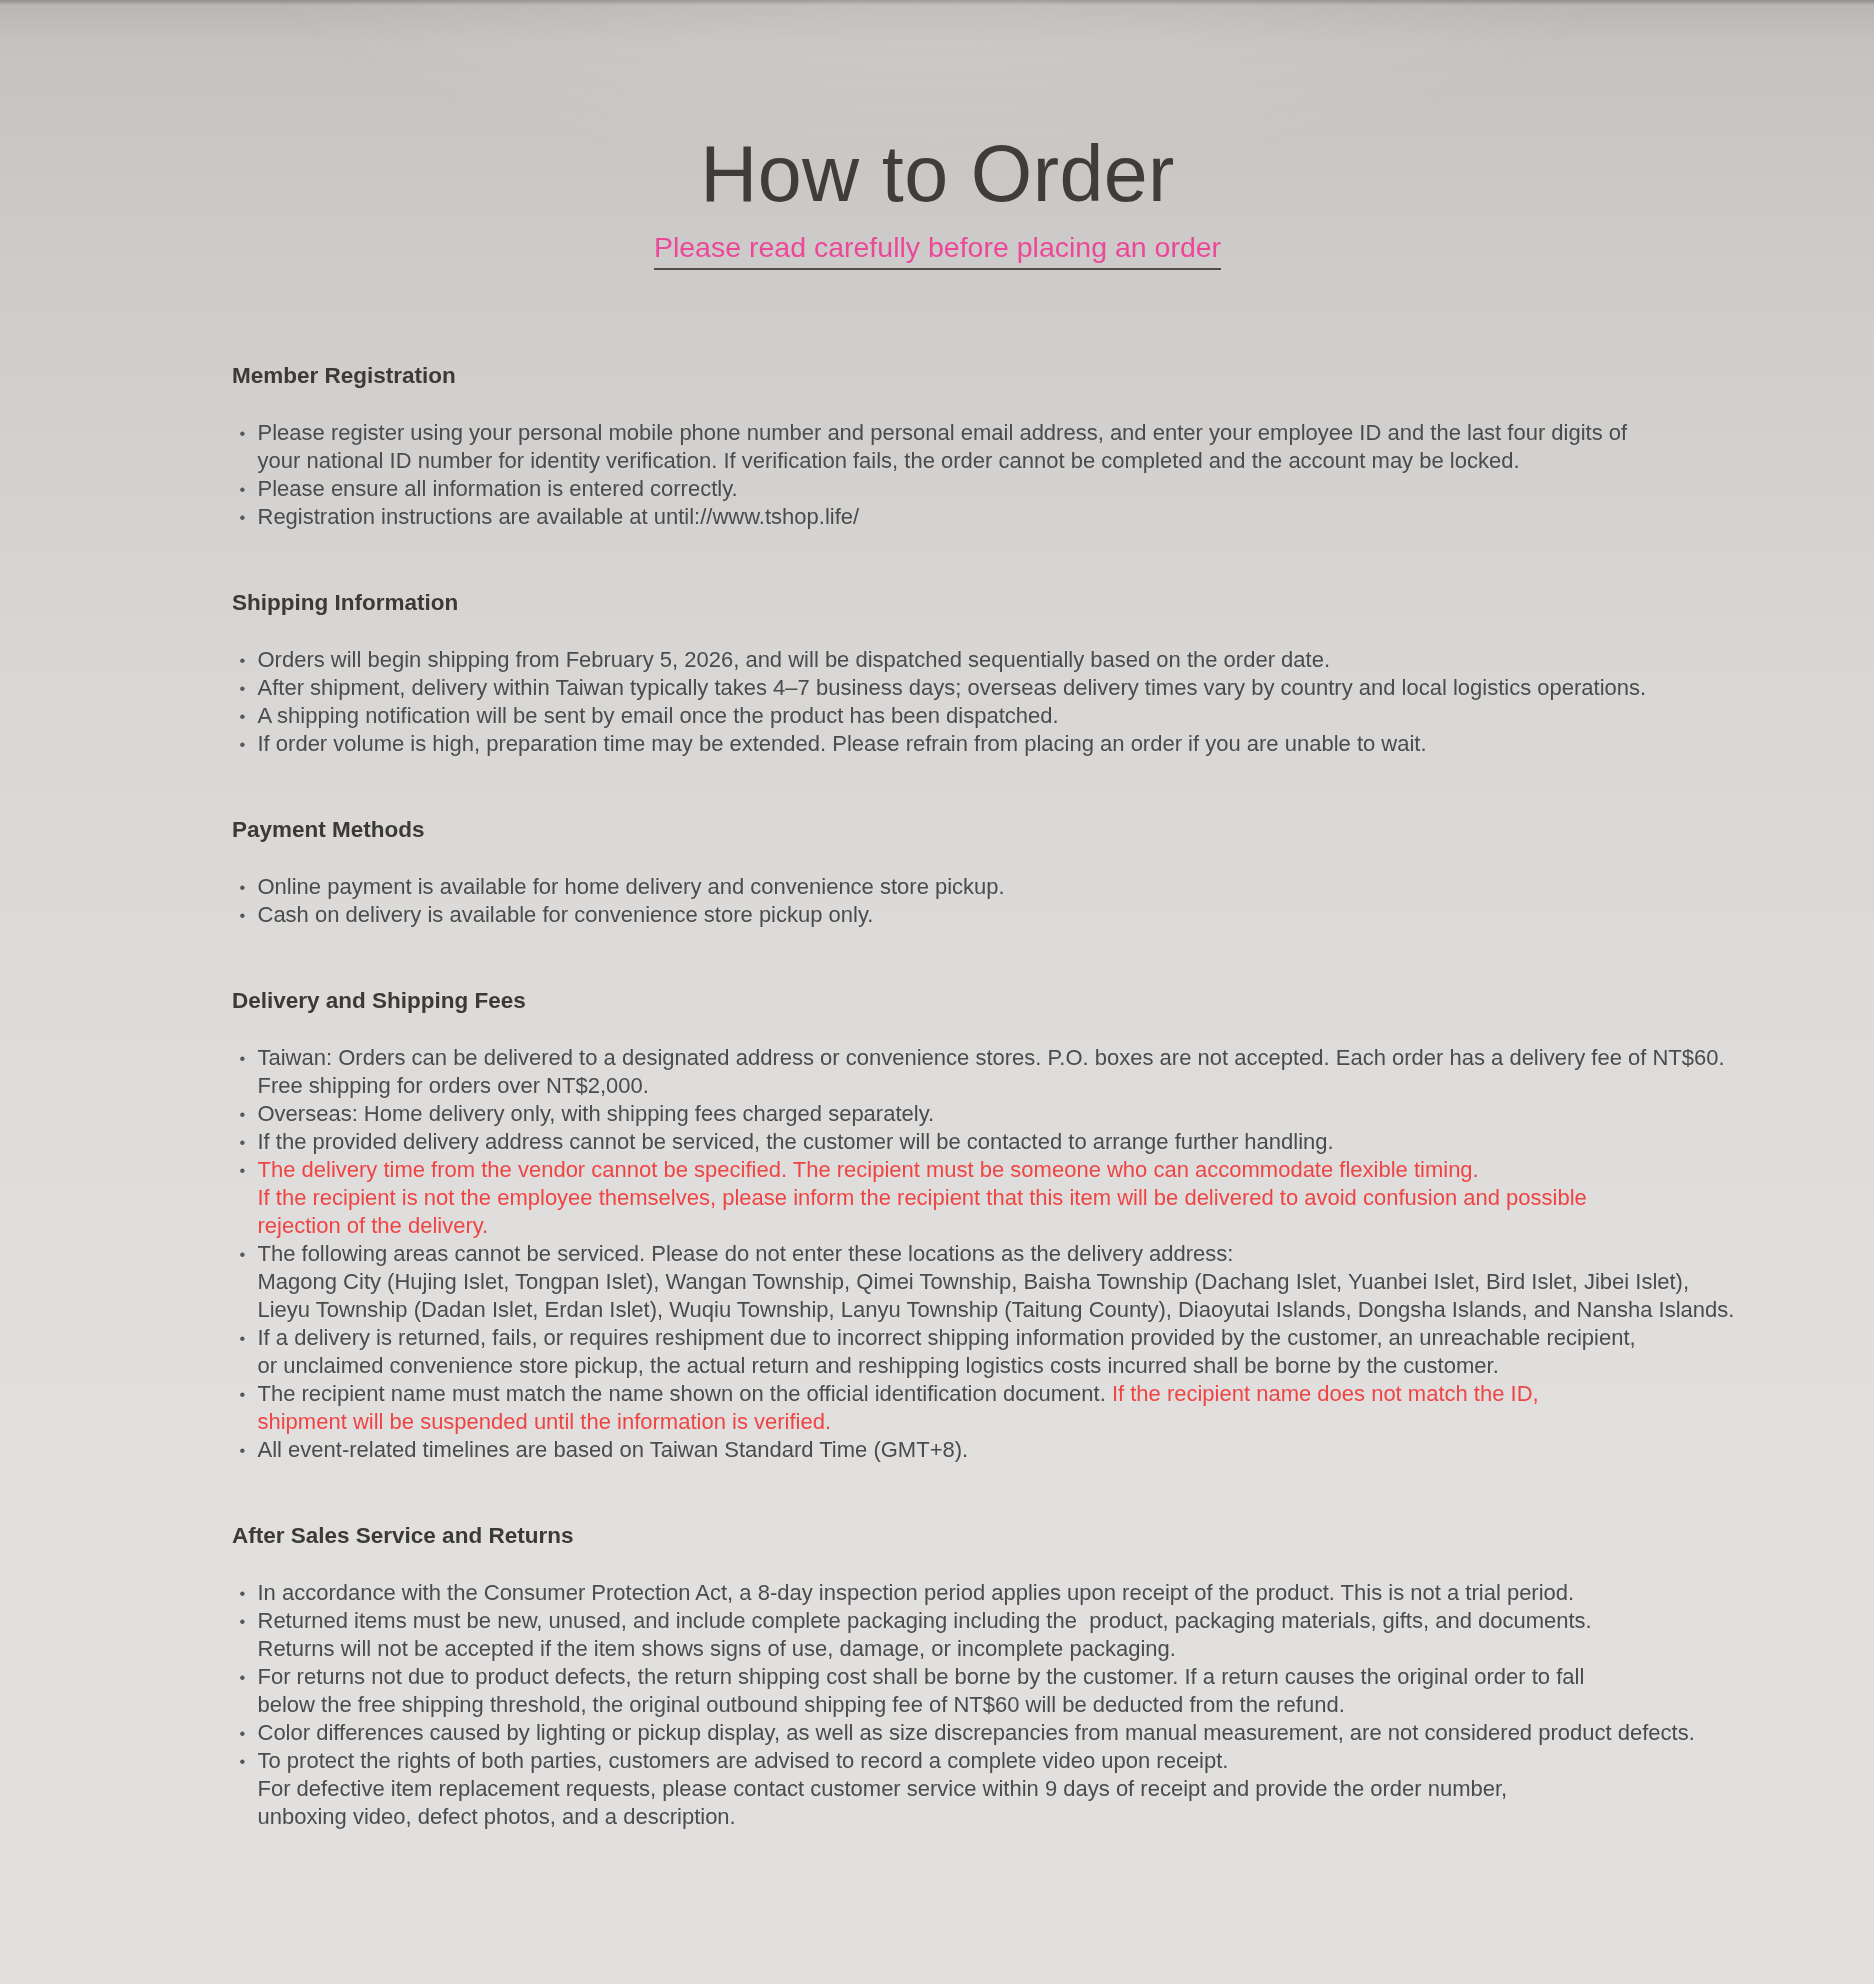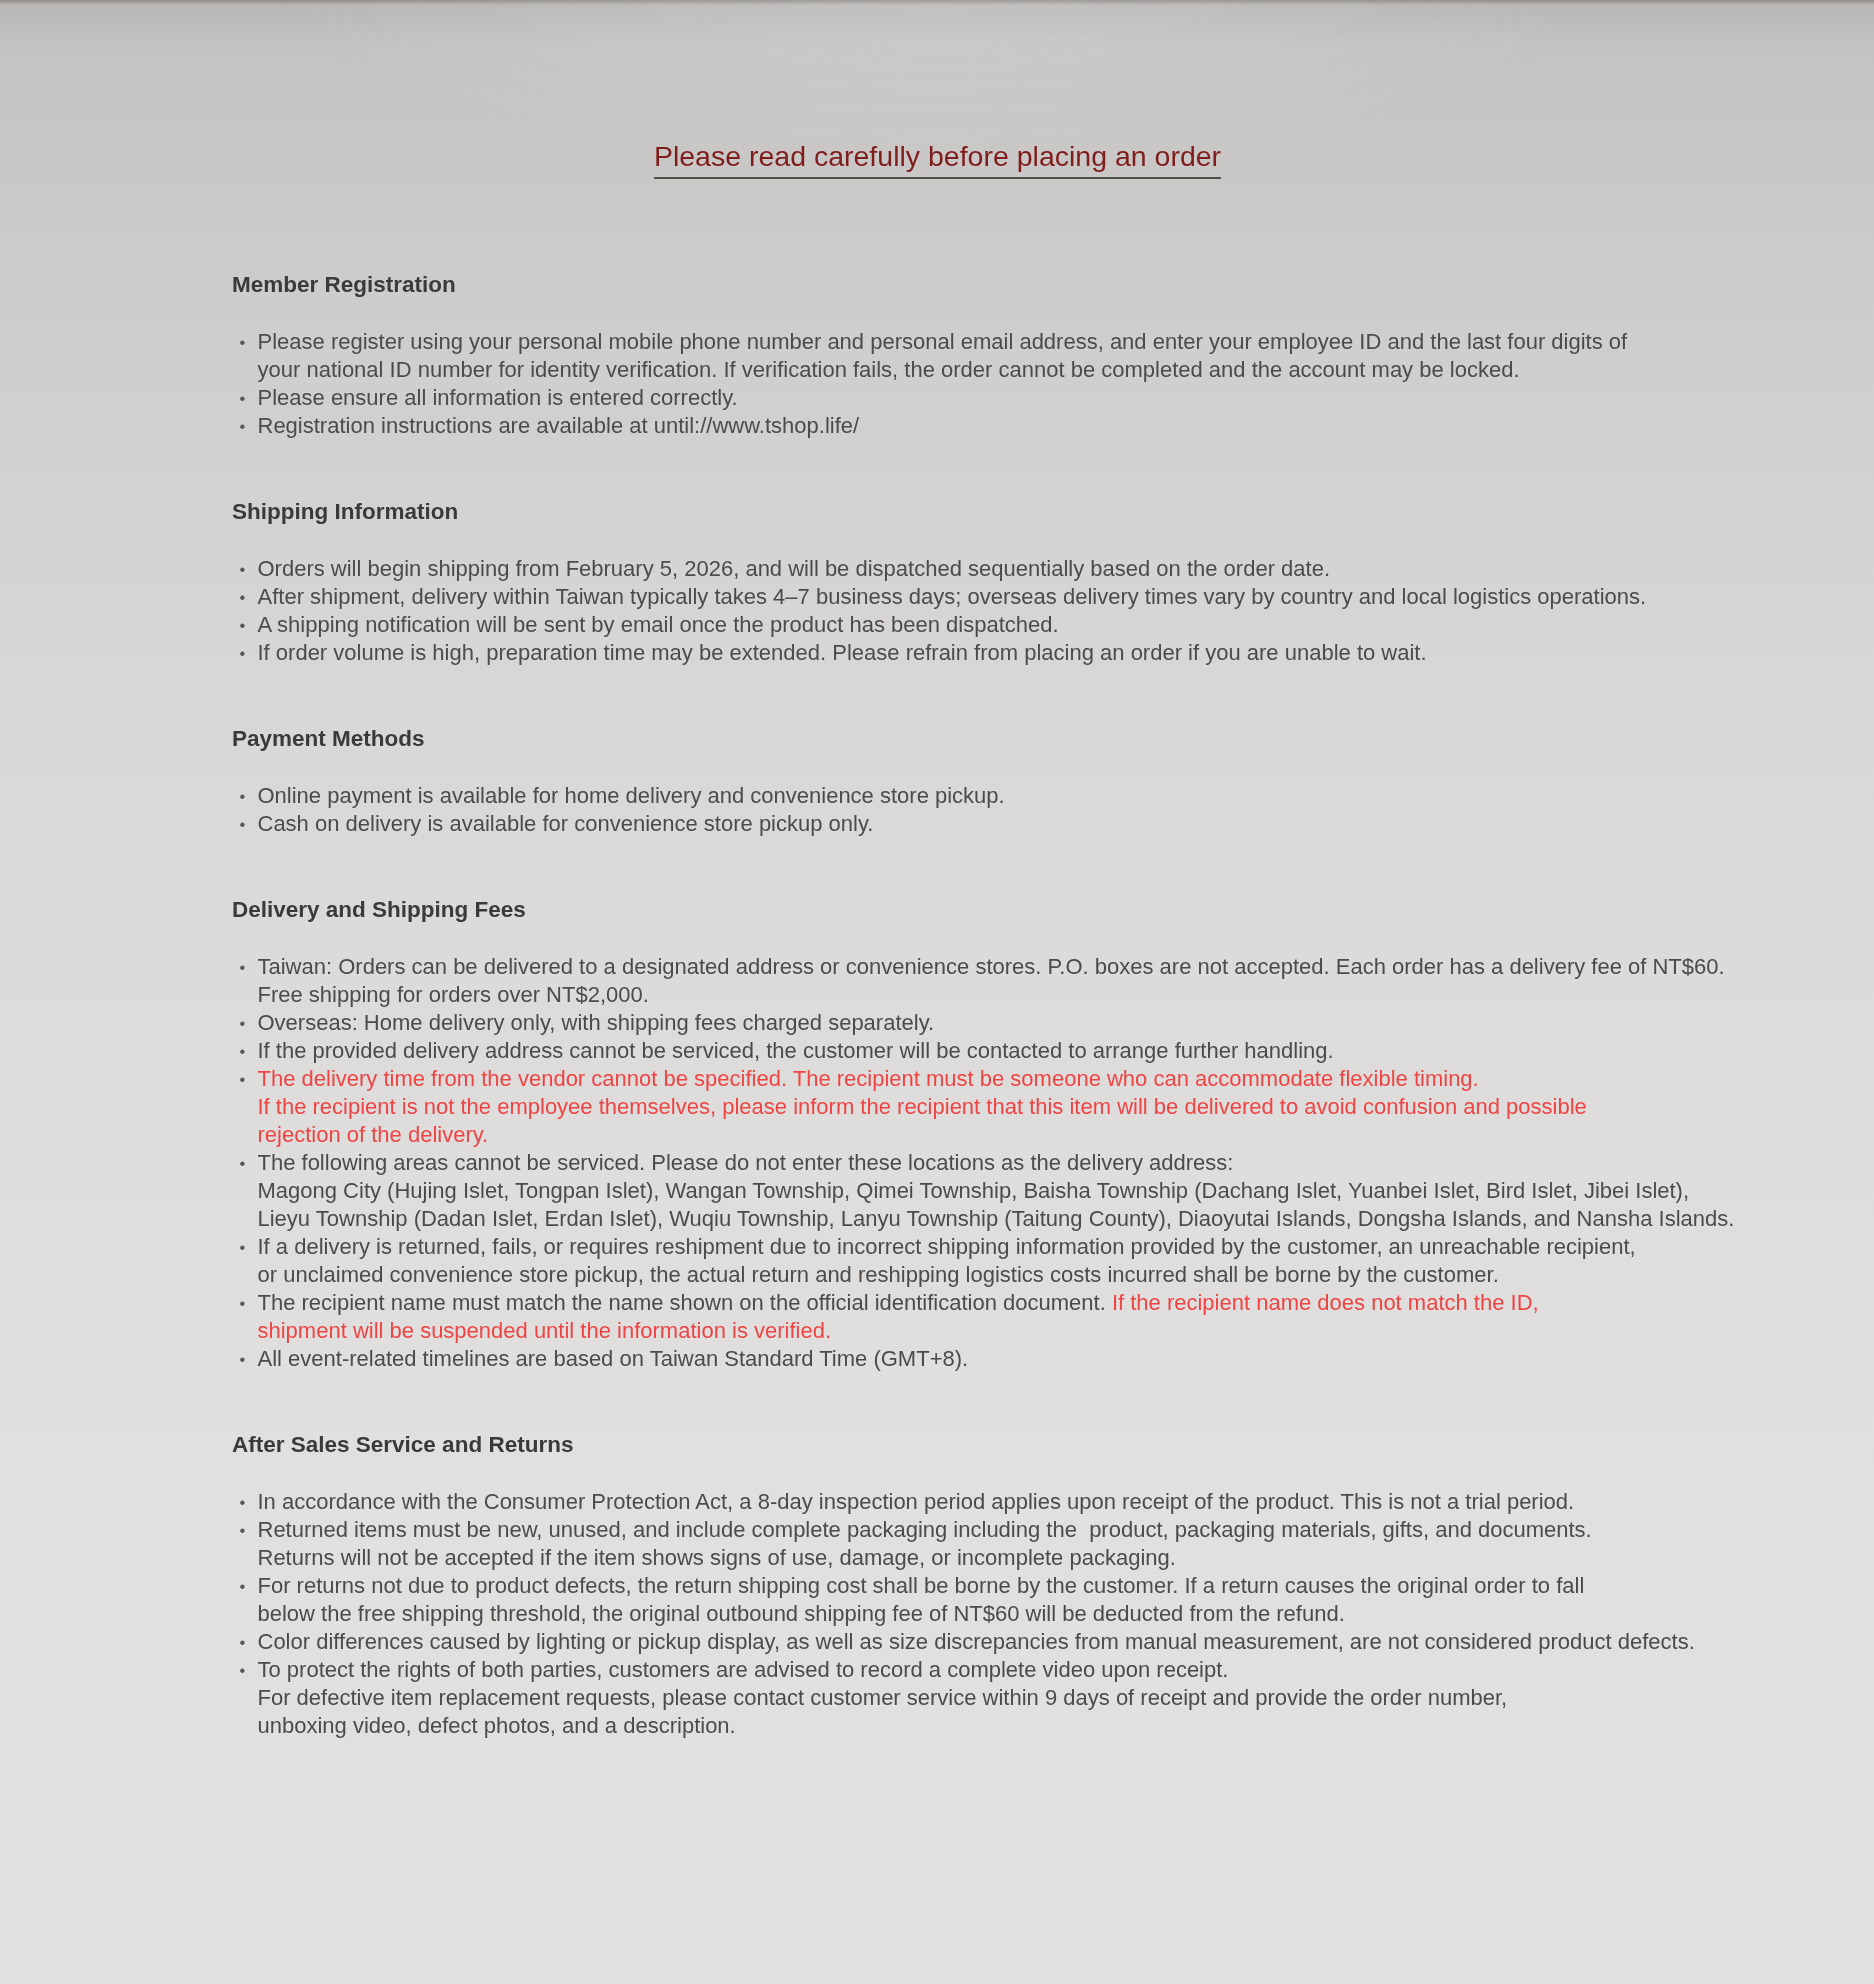"How to Order" h1.page-title { html: none -> <h1>How to Order</h1> }
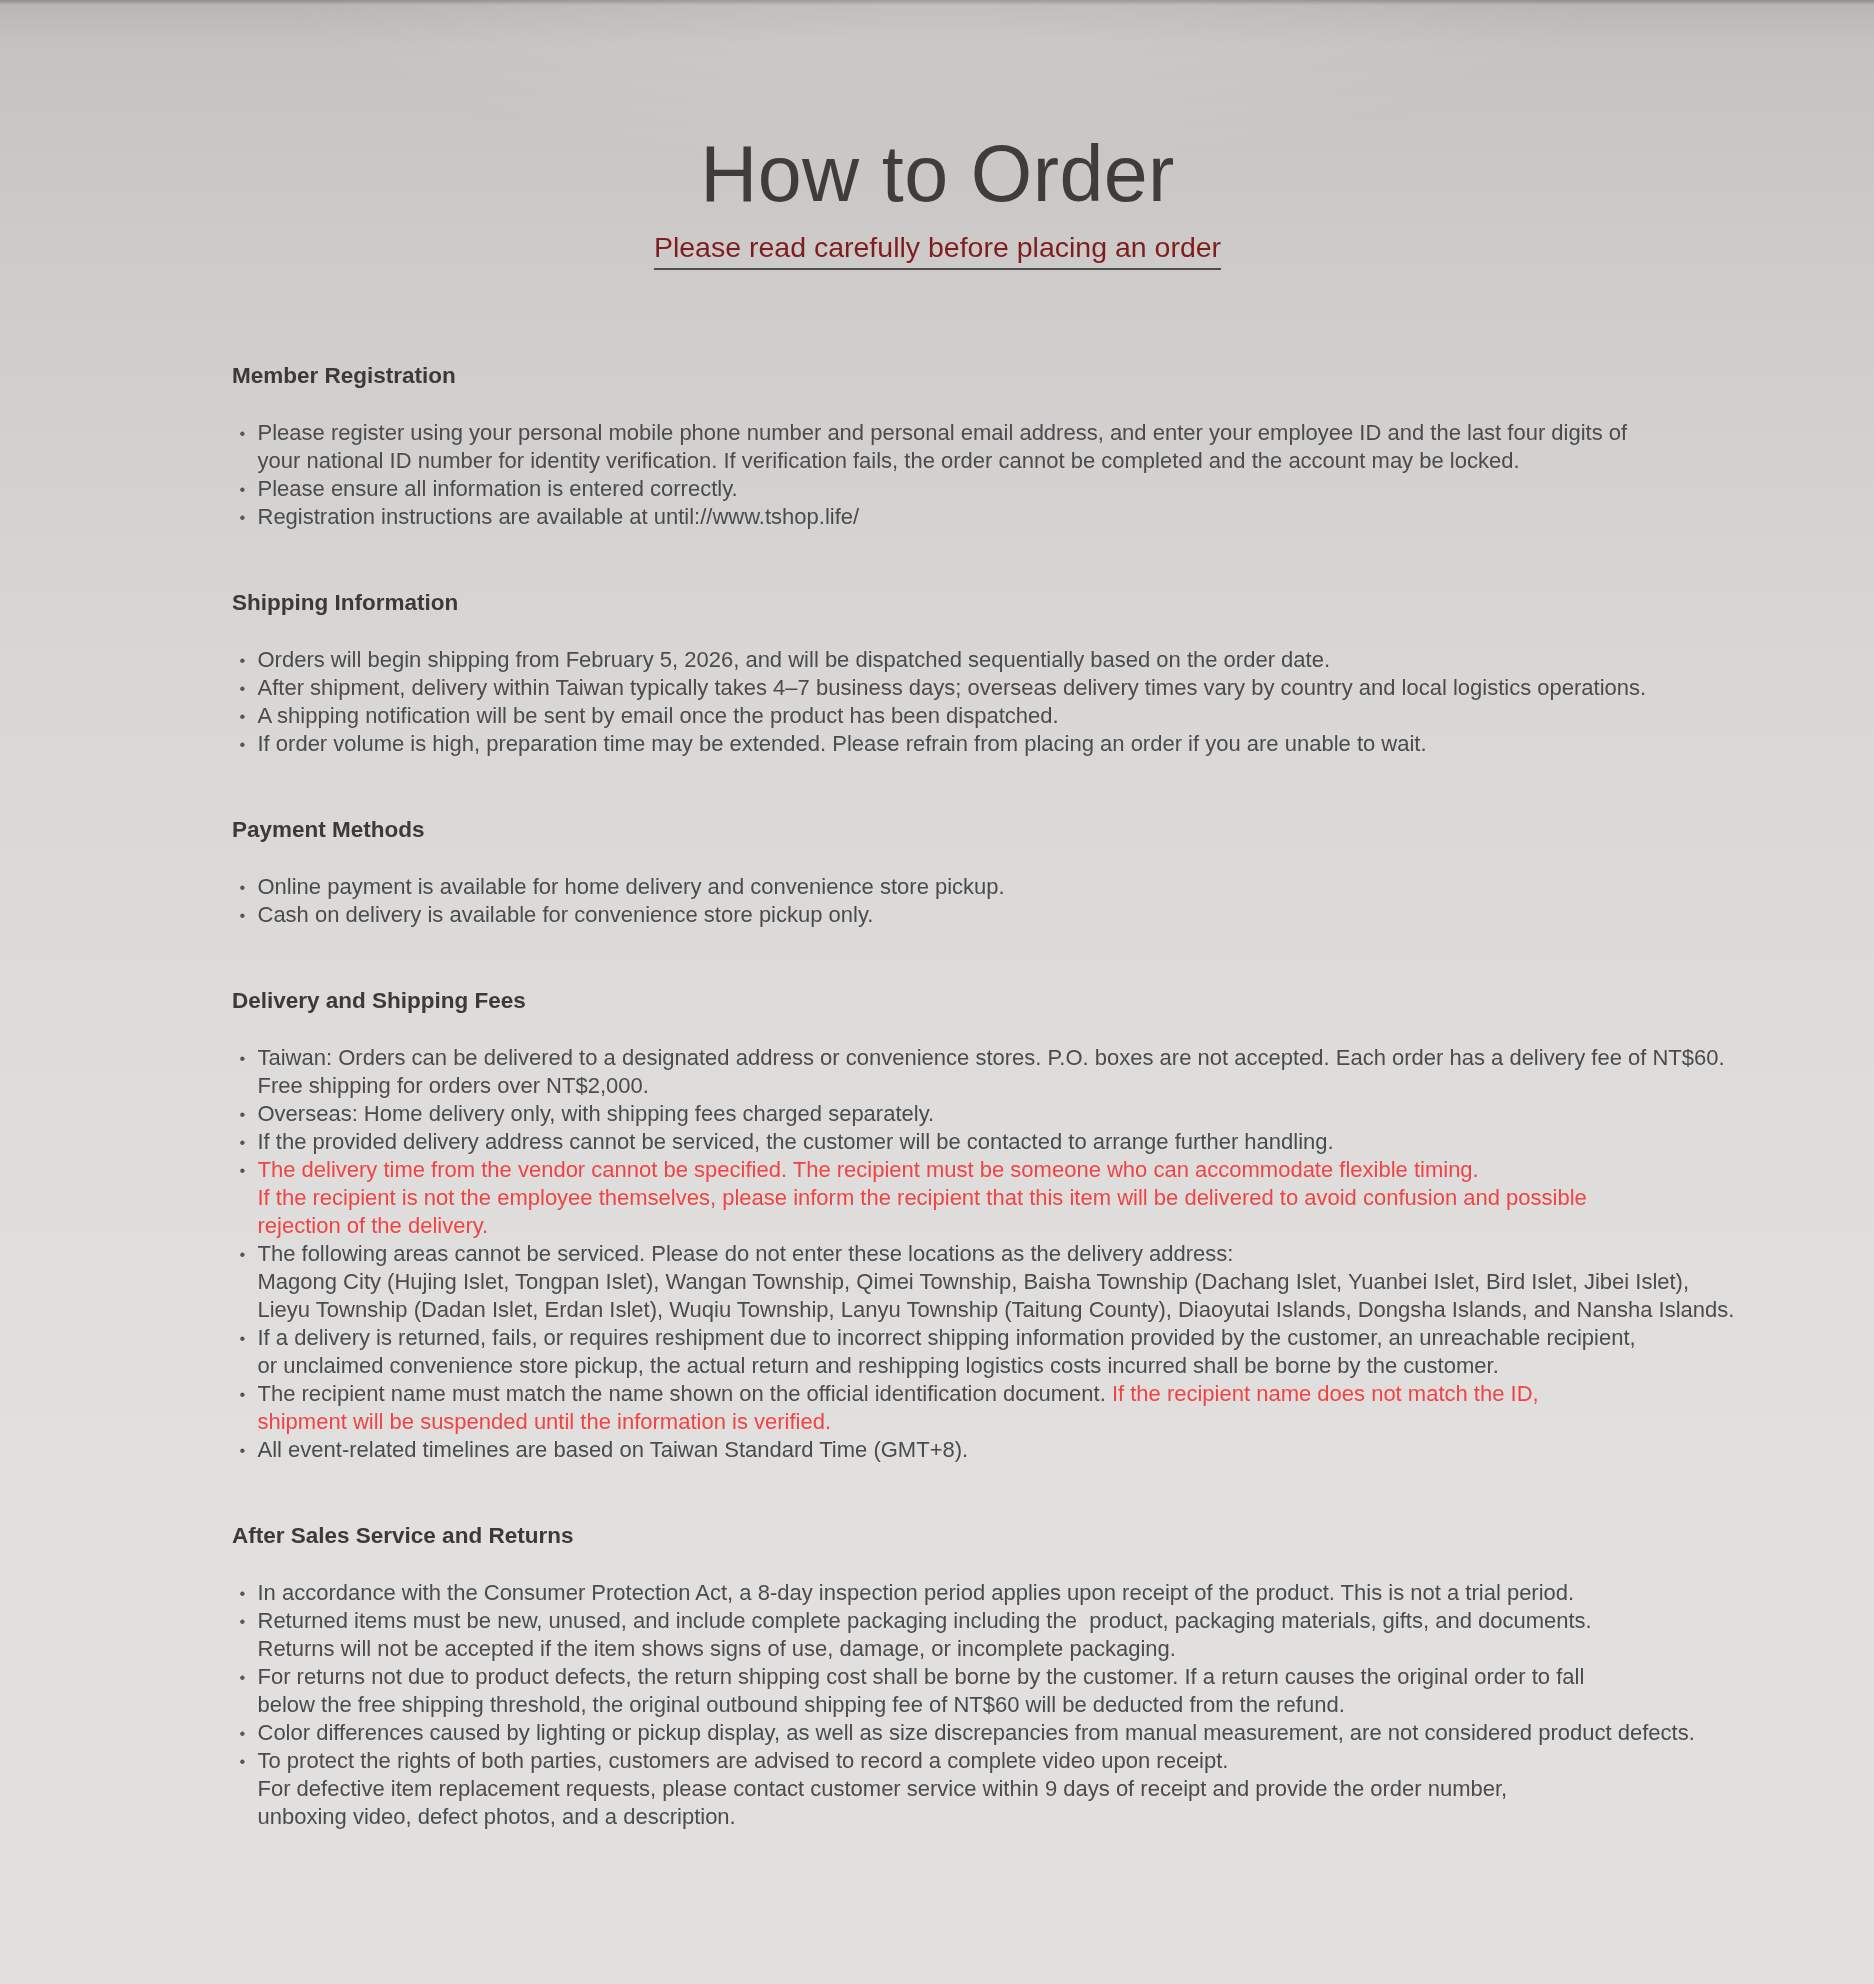"Please read carefully before placing" .page-subtitle { color: #7f1d1d -> #ec4899 }
